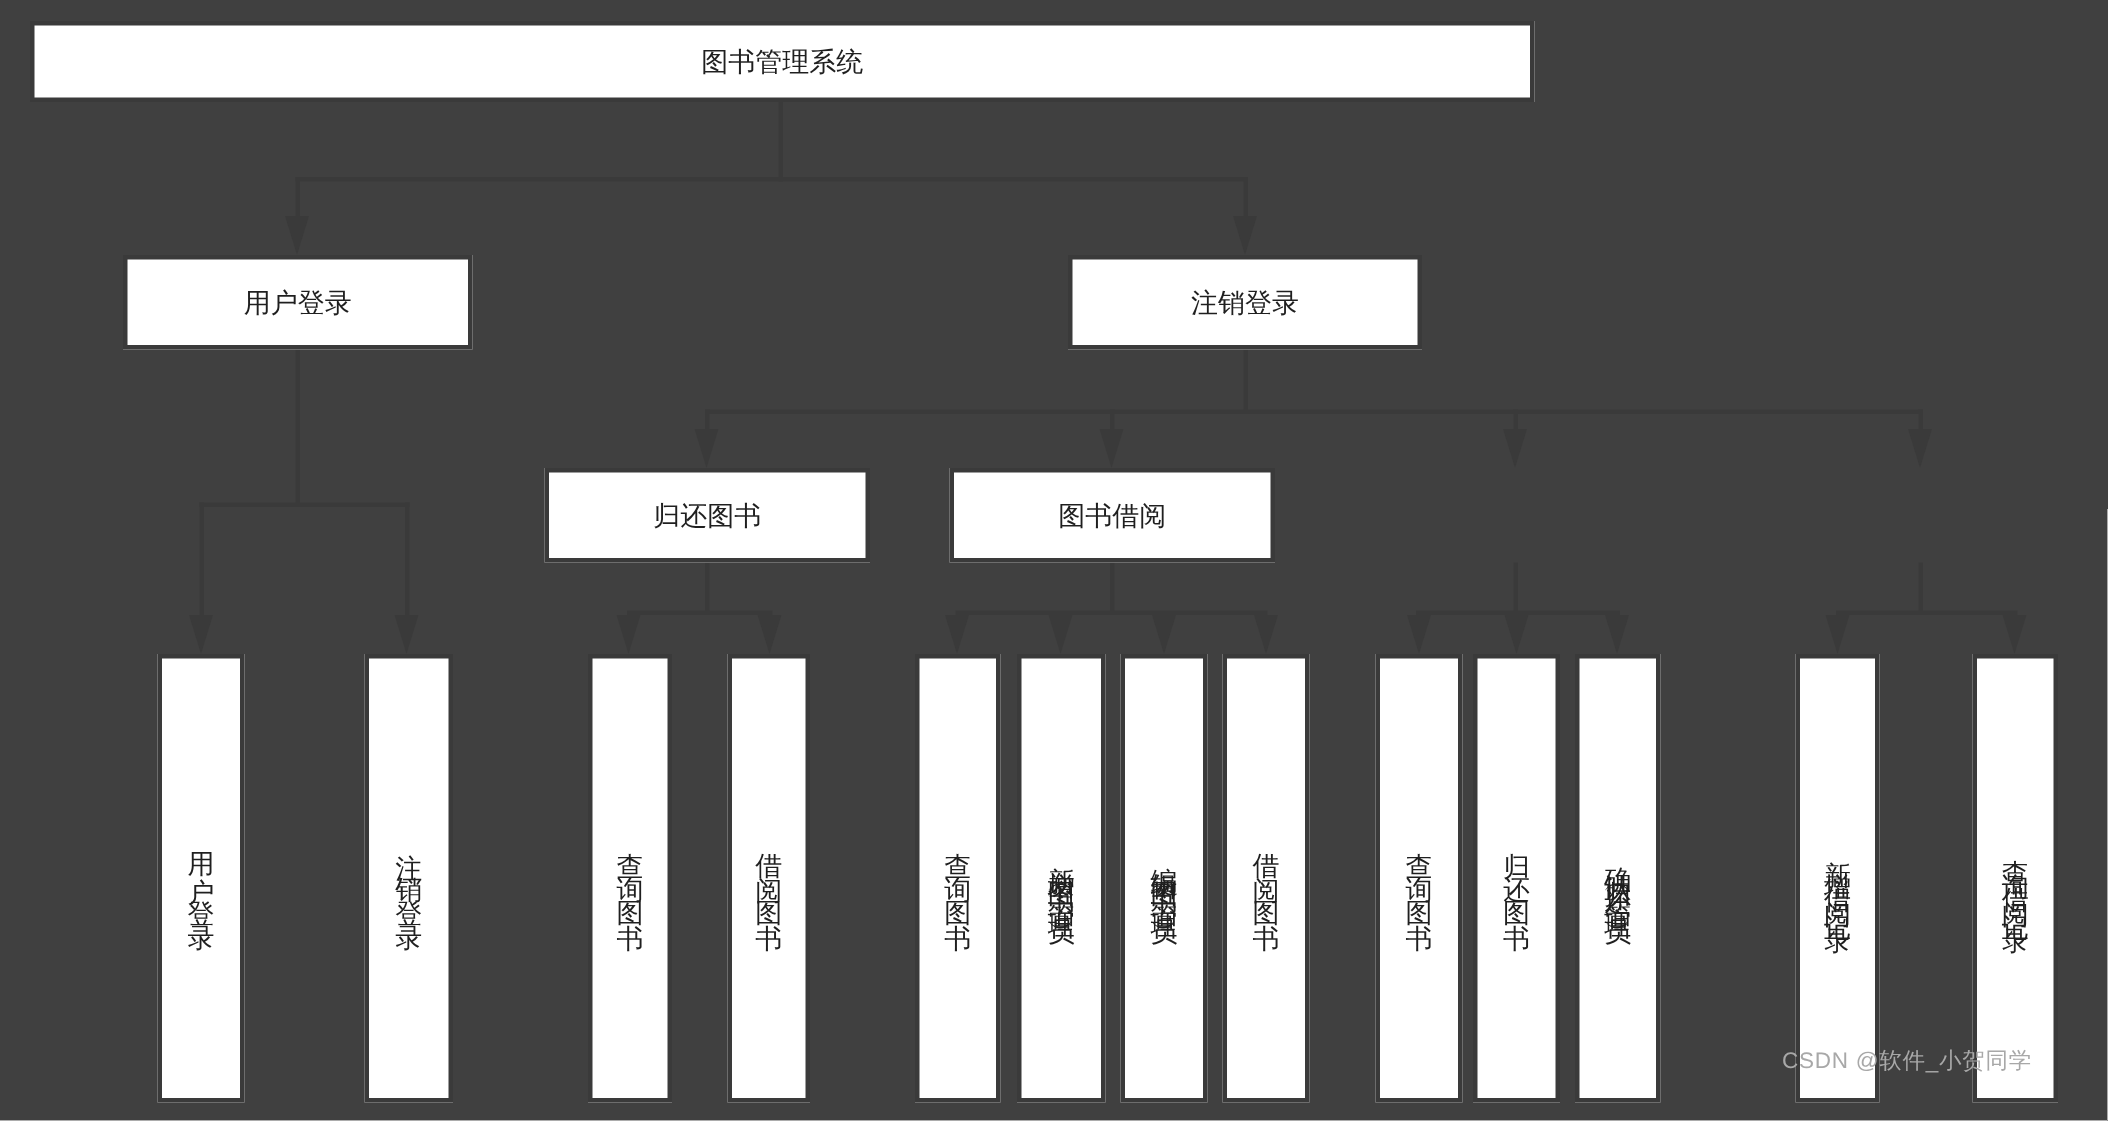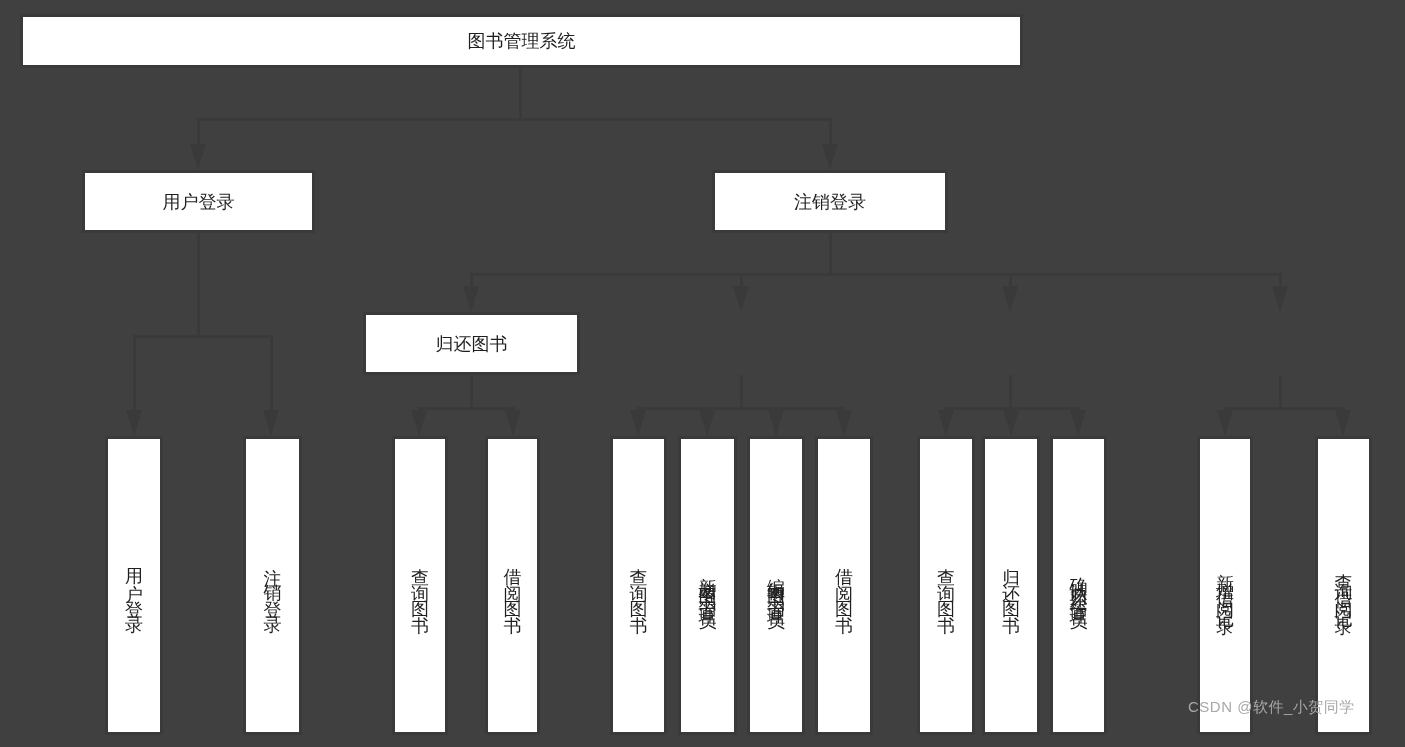"图书借阅" div.box { html: none -> <div> <span>图书借阅</span> </div> }
